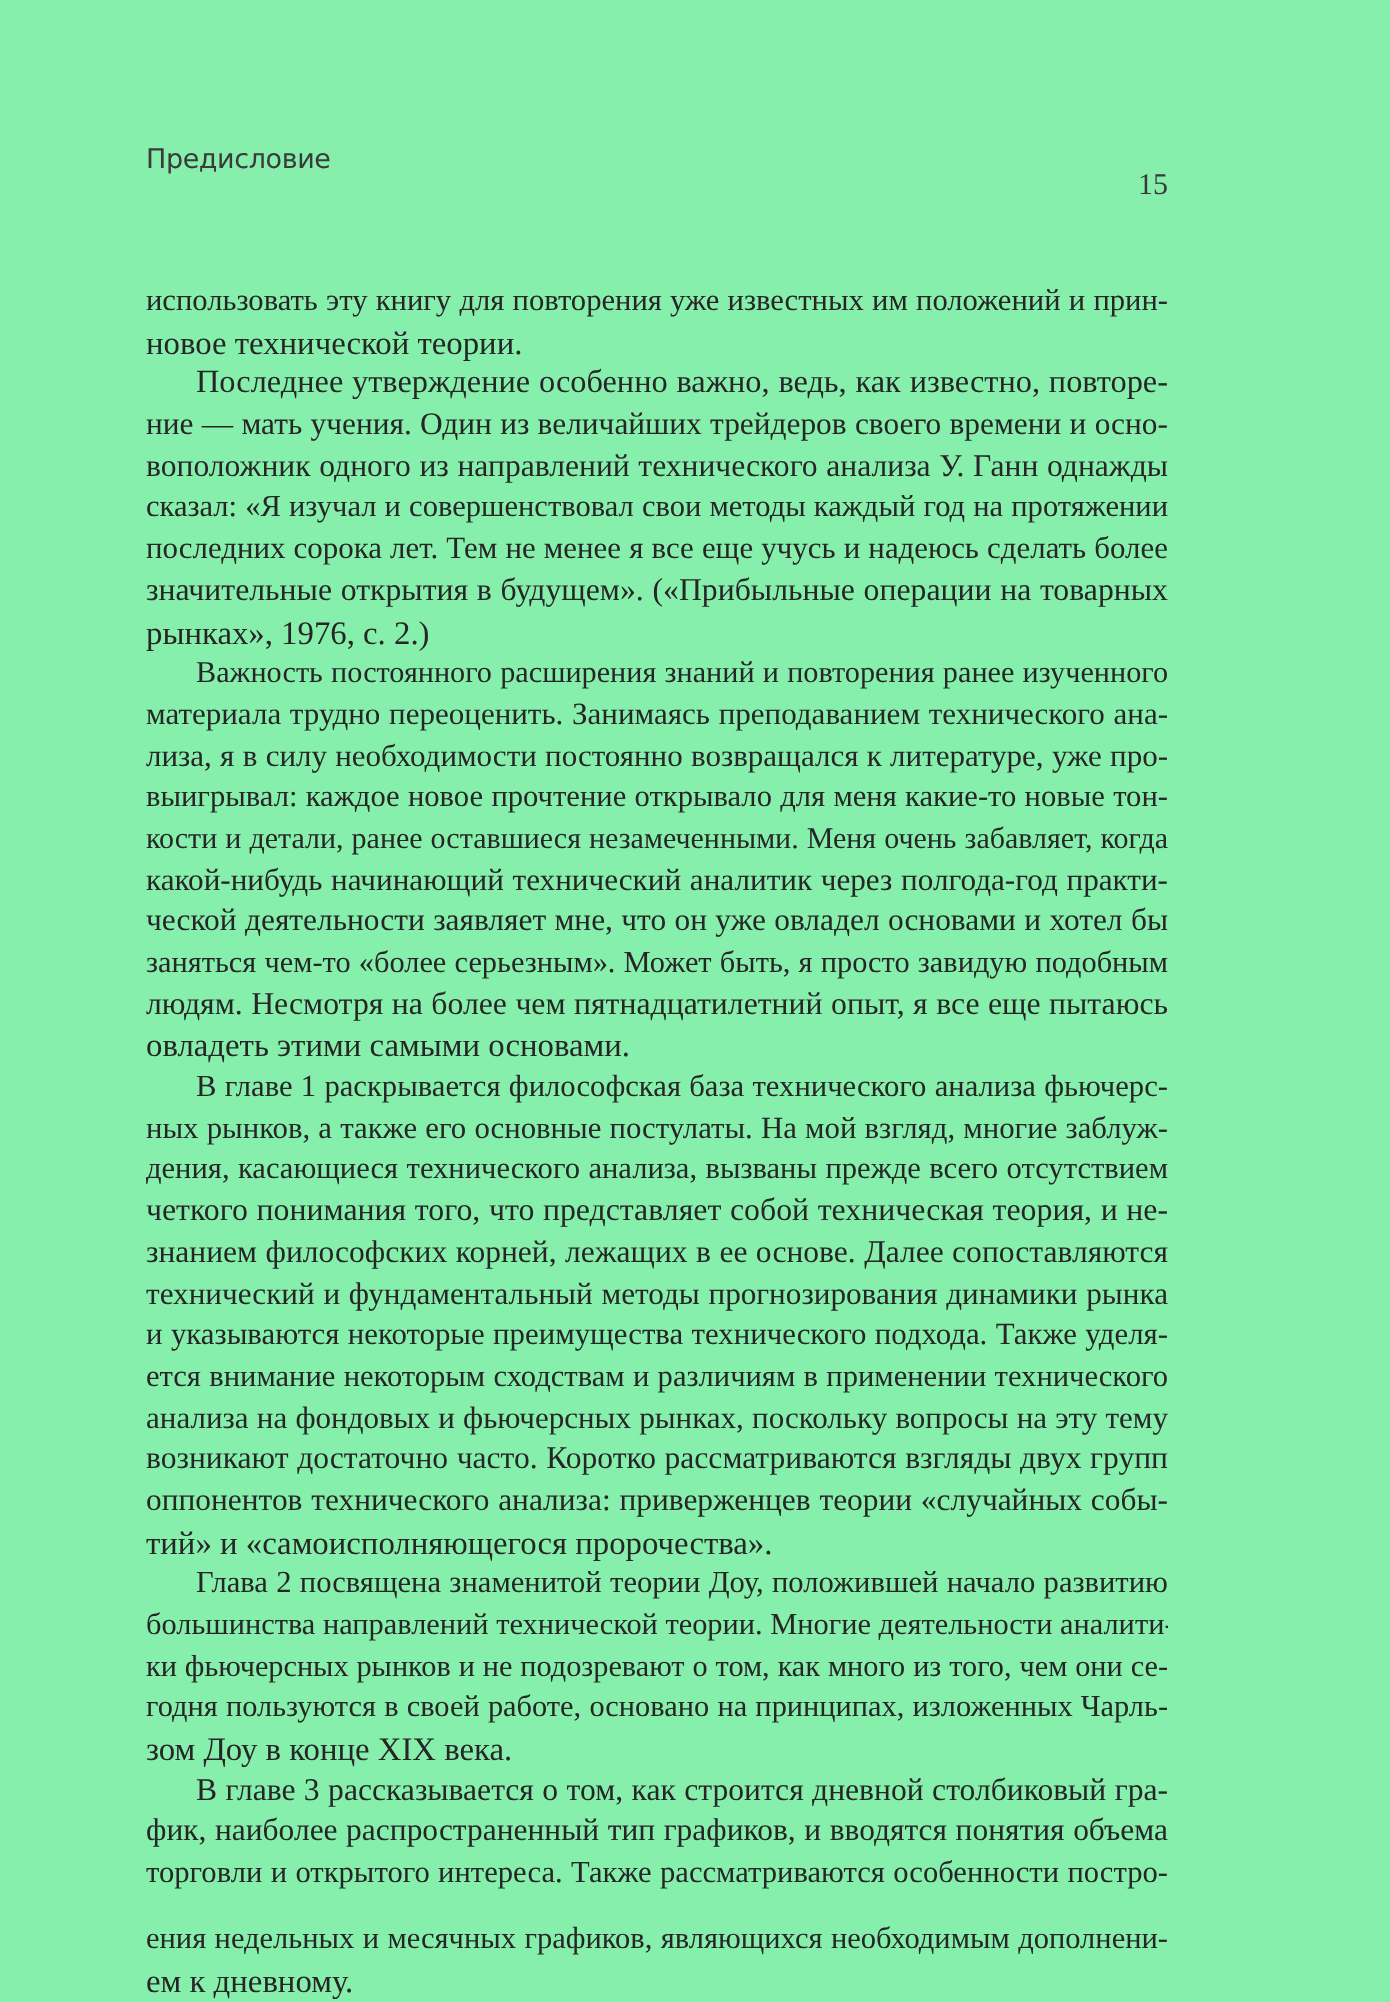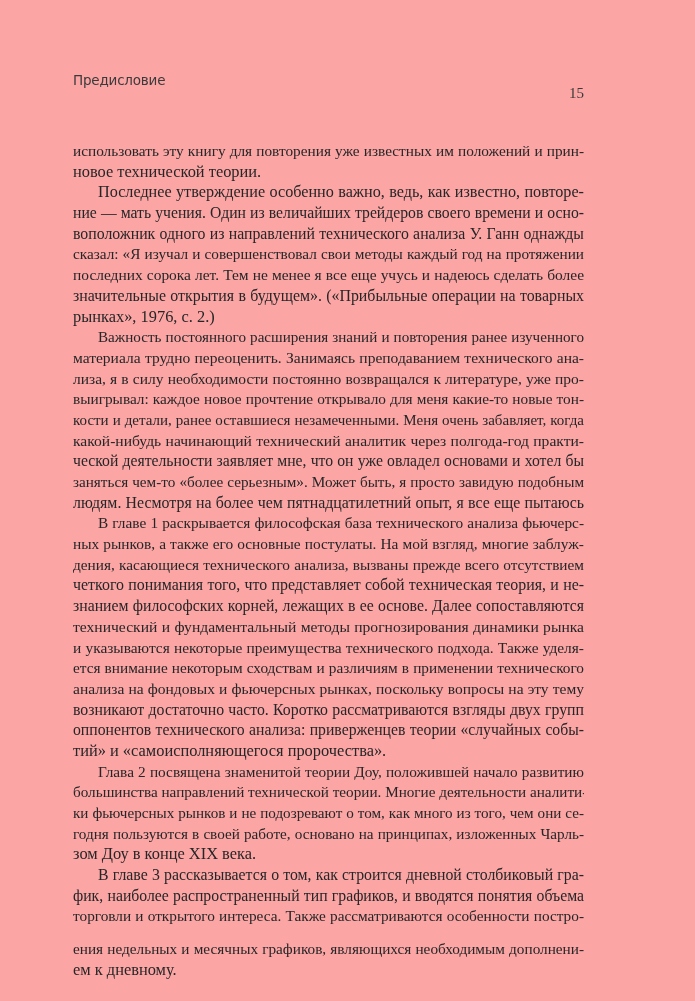"Предисловие" .page { background: #fca5a5 -> #86efac }
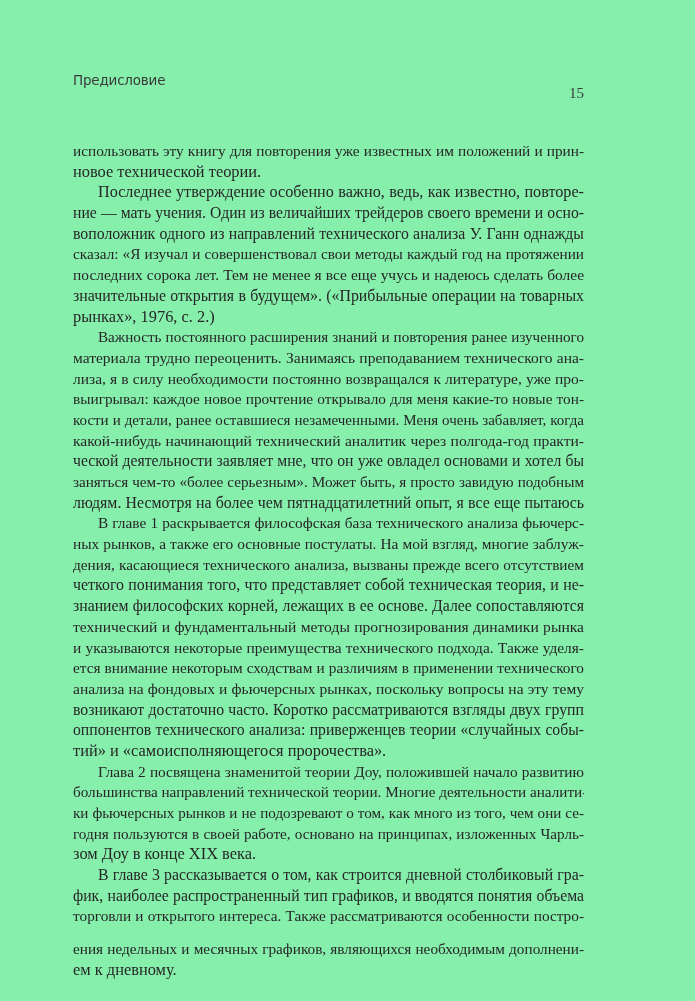"овладеть этими самыми основами." span.line { html: none -> <span>овладеть этими самыми основами.</span> }
